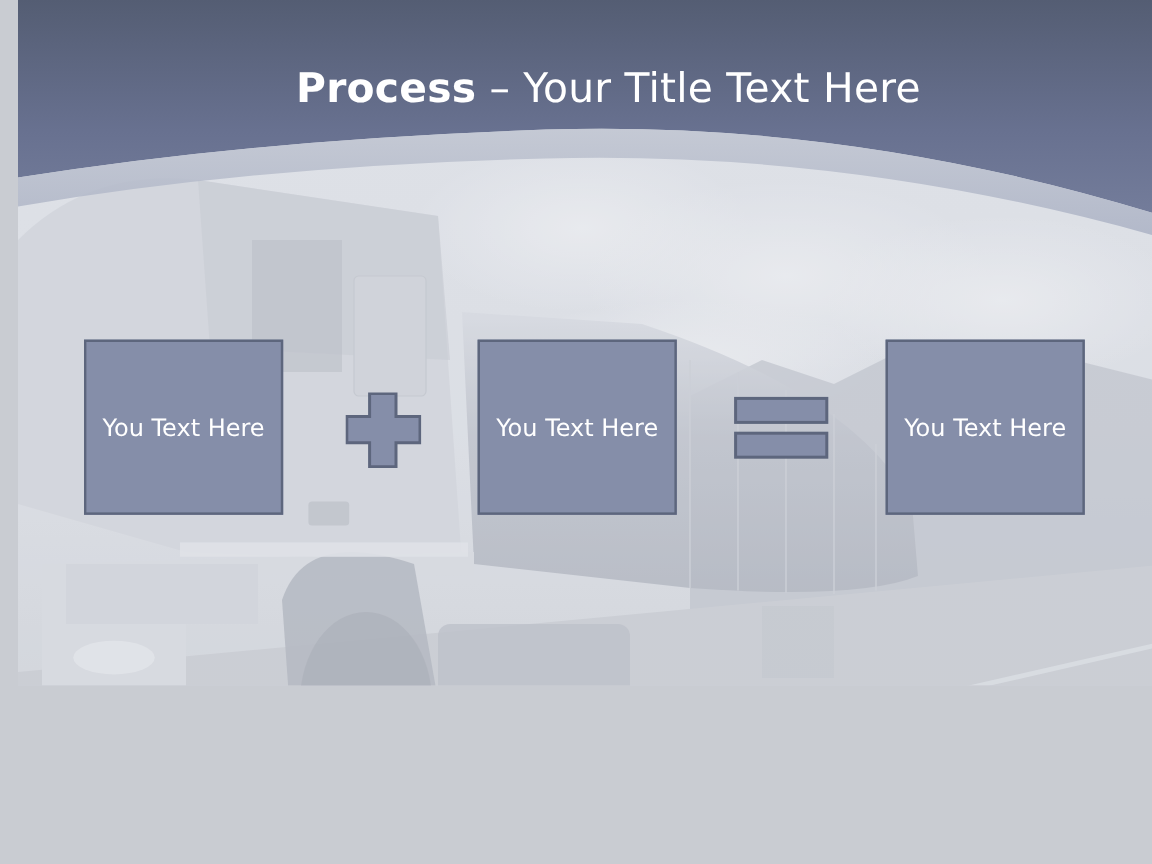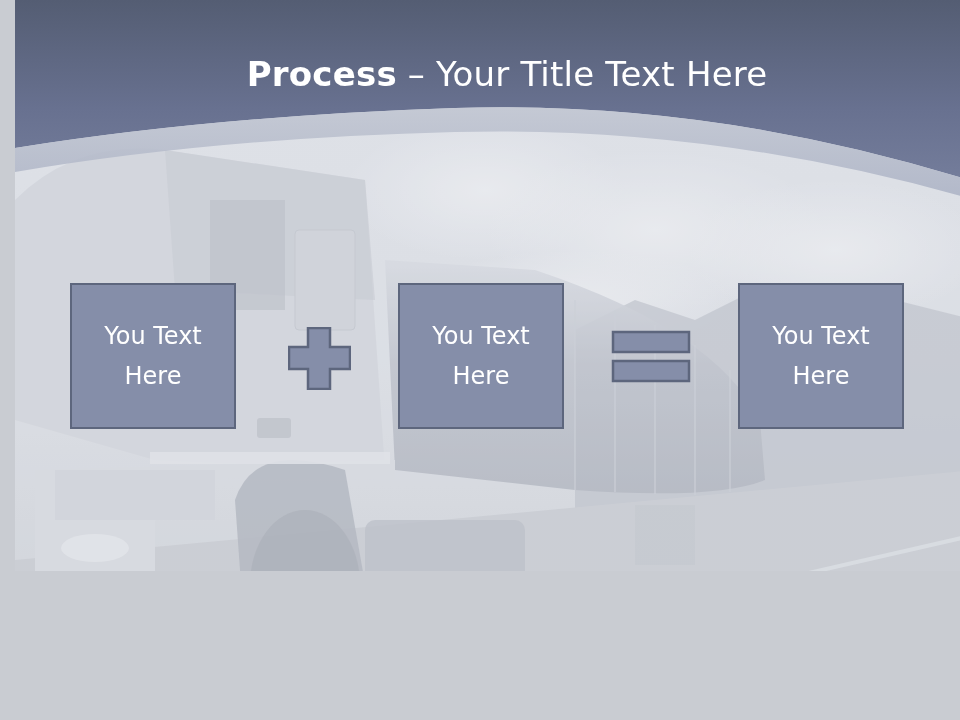"You Text Here" .box { font-size: 24px -> 20px }
